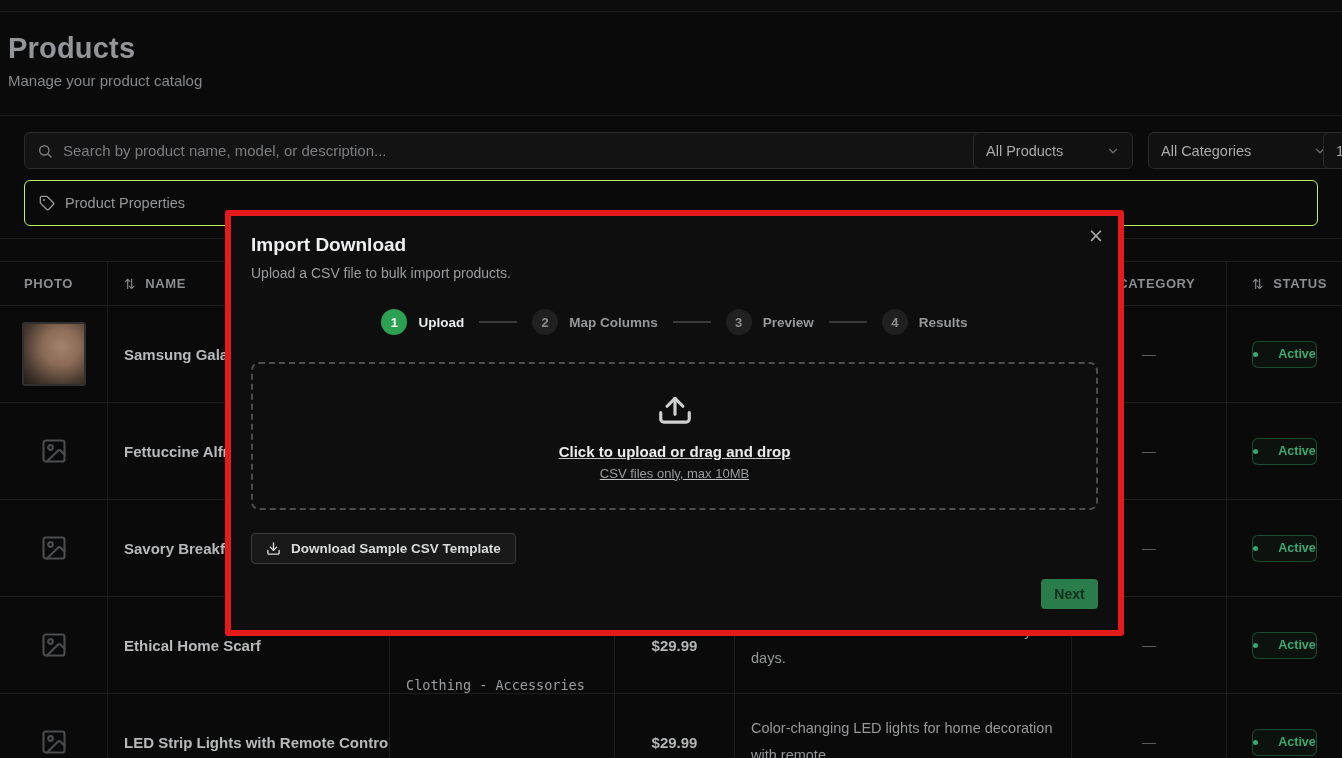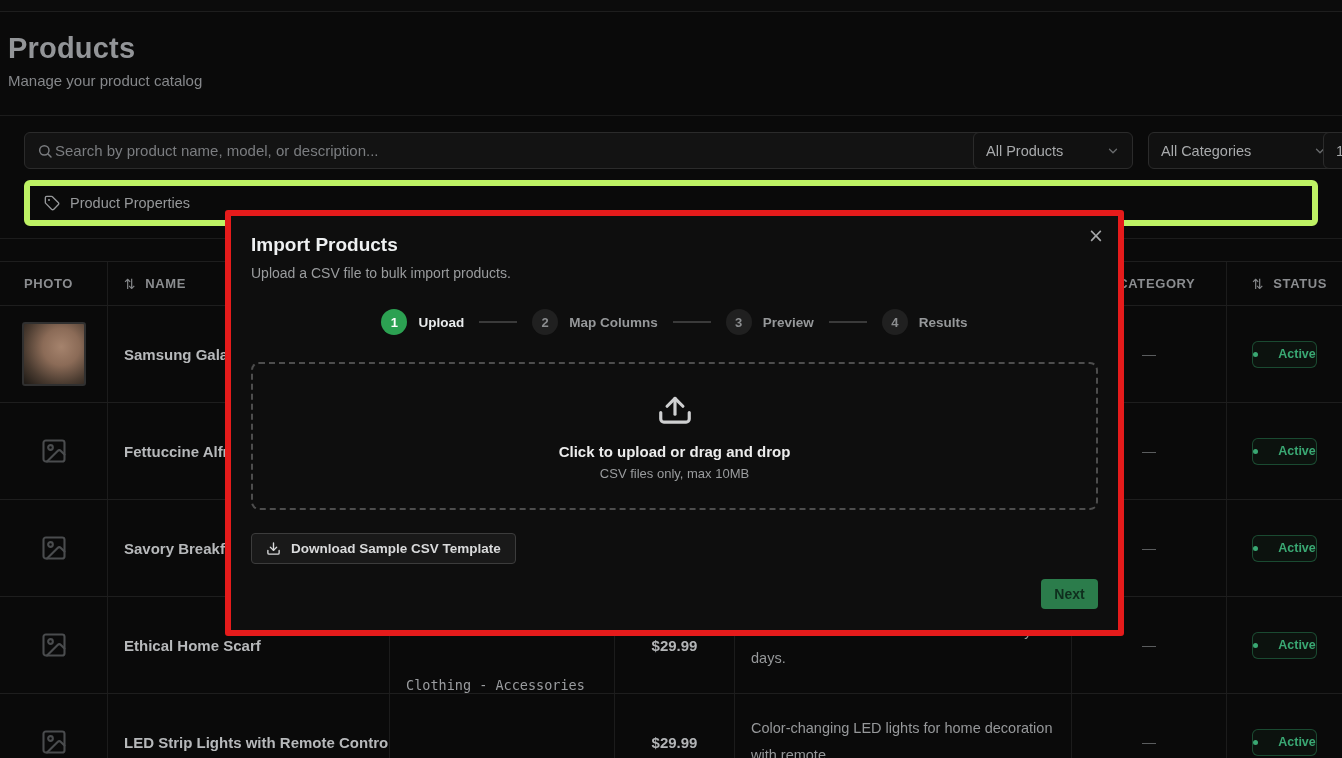"Search by product name, model," .search-input { gap: 2px -> 10px }
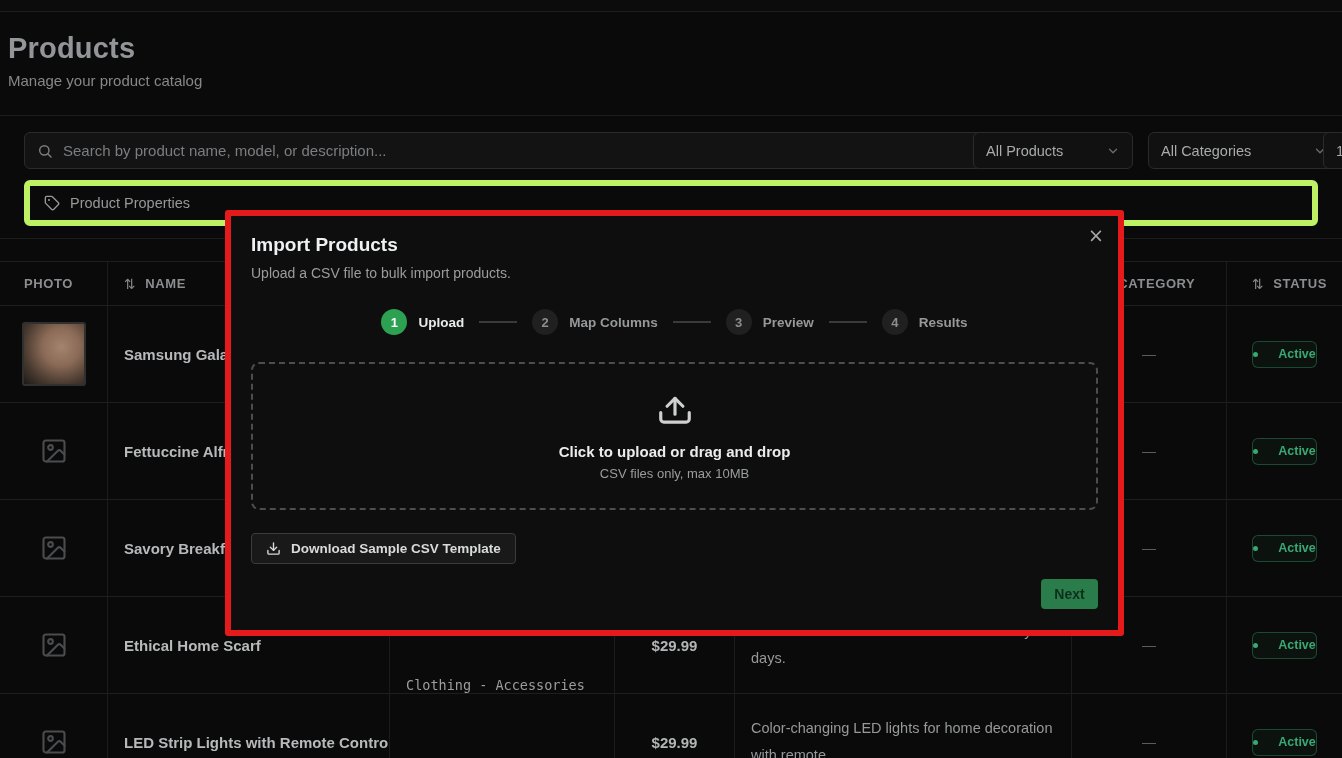"Product Properties" .props-row { border: 6px solid #bef264 -> 1px solid #bef264 }
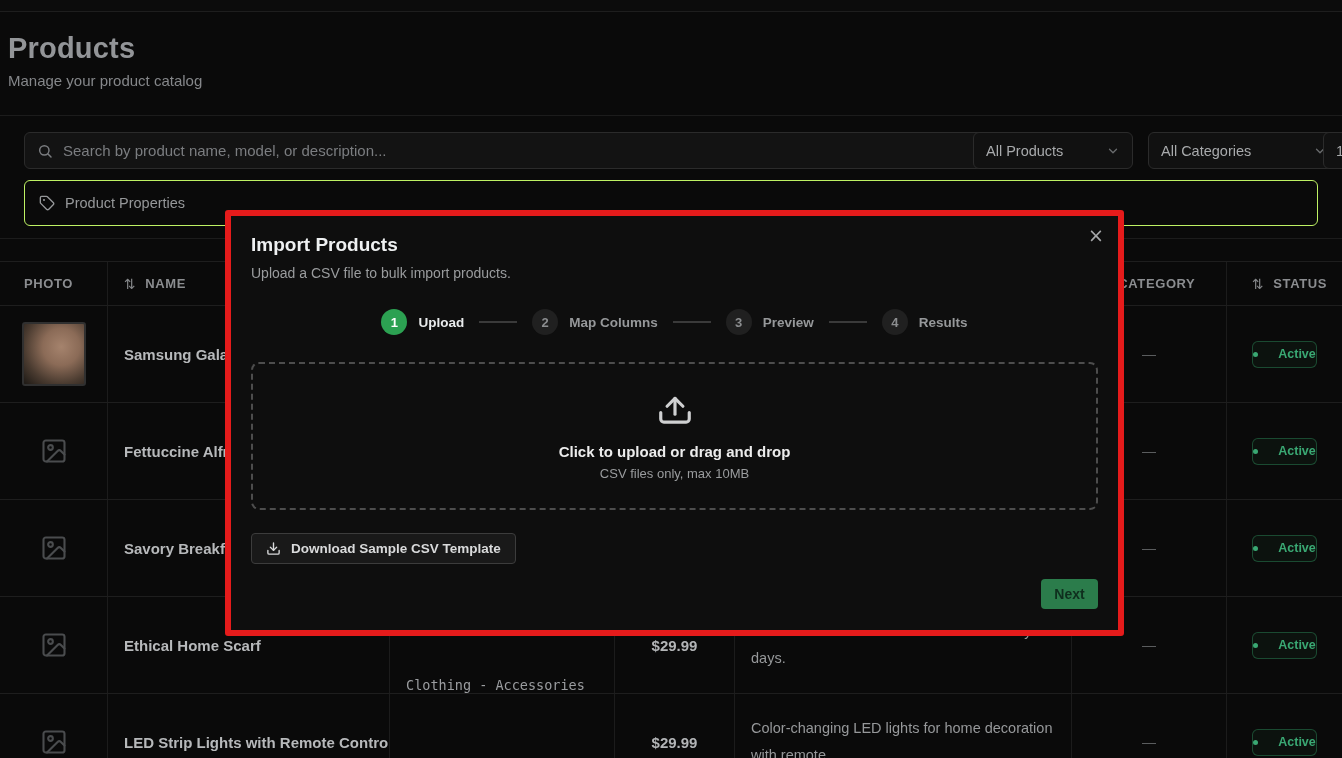"Import Products" div.modal-title { text: Products -> Download }
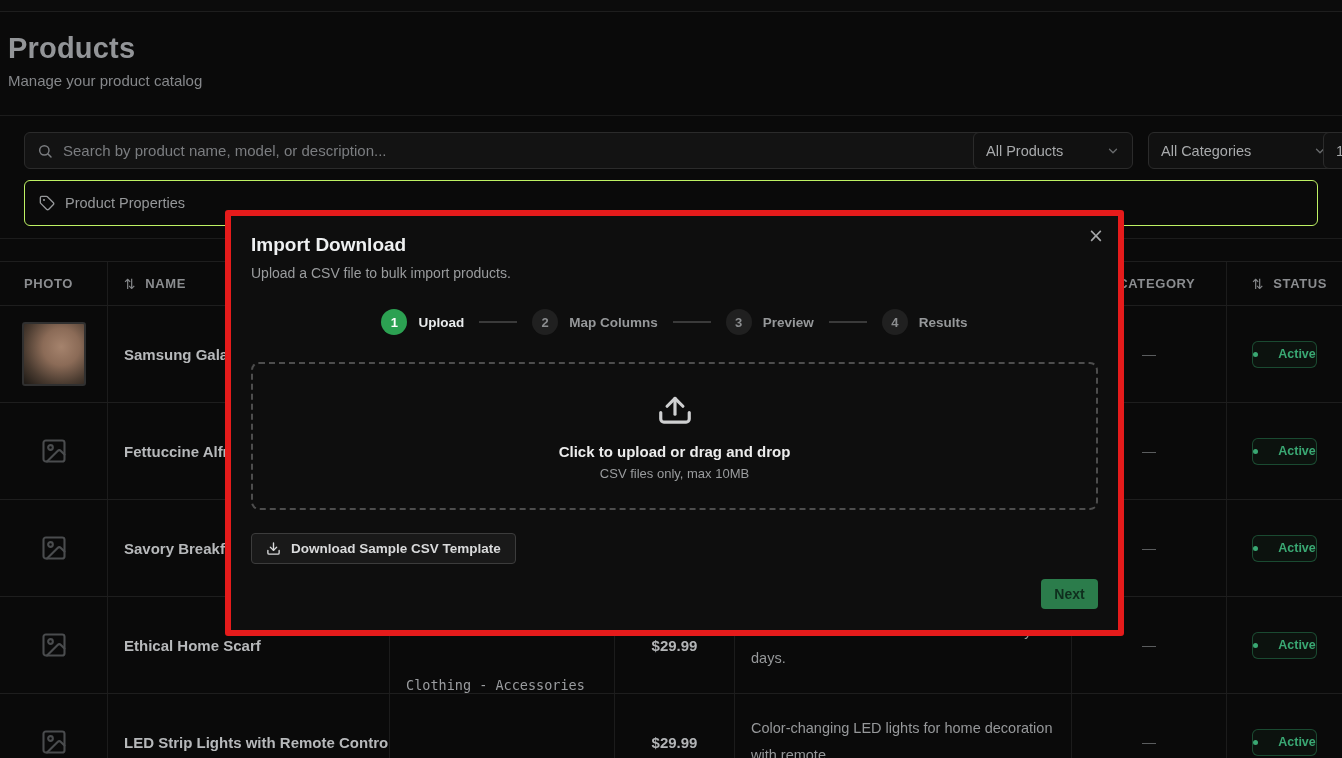"Click to upload or drag" .dropzone { text-decoration: none -> underline }
